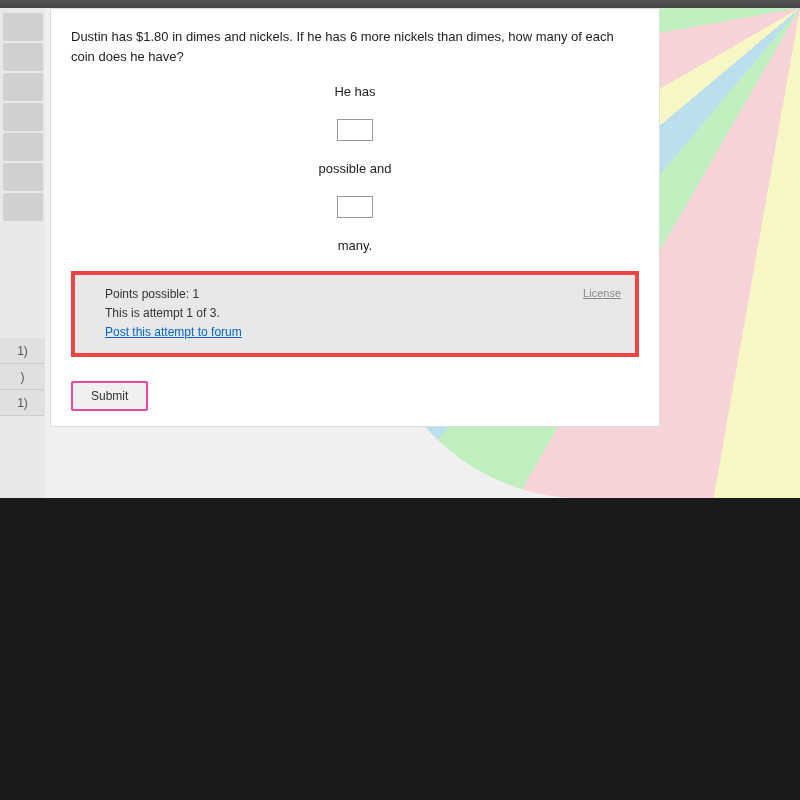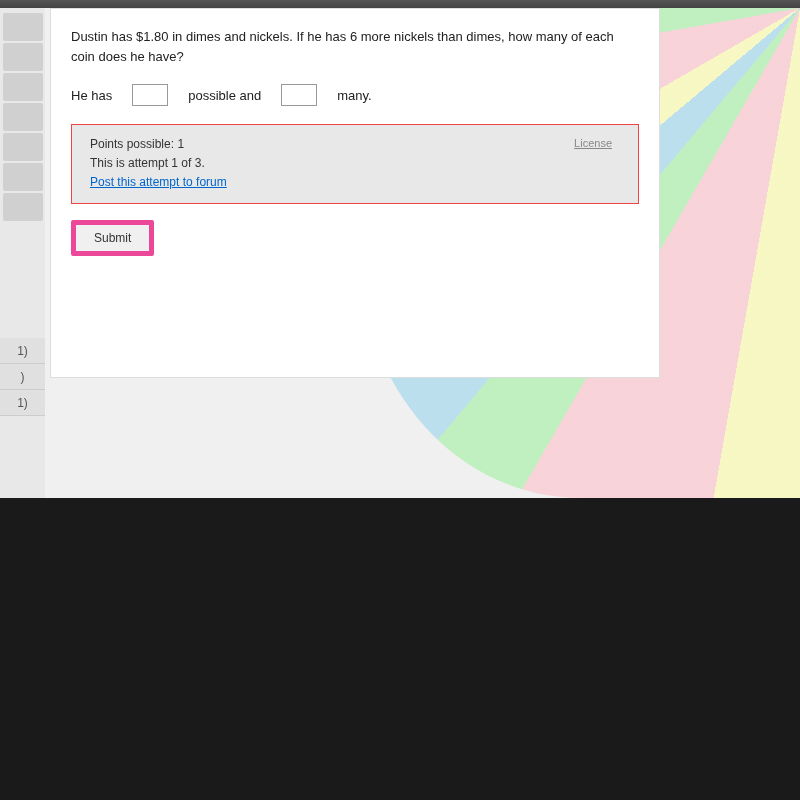"He has" .answer-row { flex-direction: none -> column }
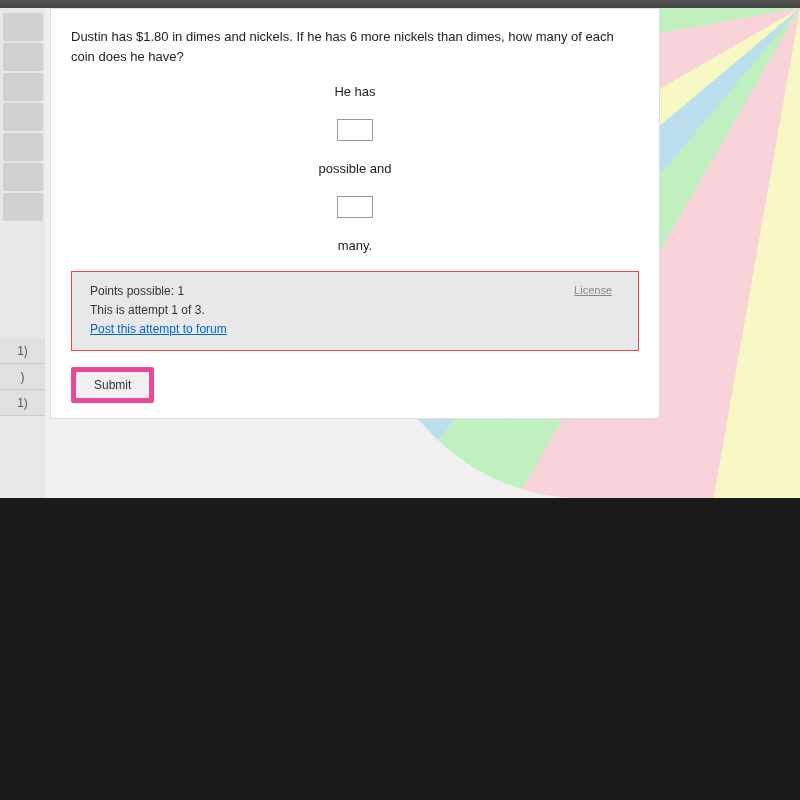"Points possible: 1" .info-box { border: 1px solid #ef4444 -> 4px solid #ef4444; margin-bottom: 16px -> 24px; padding: 10px 18px -> 10px 30px }
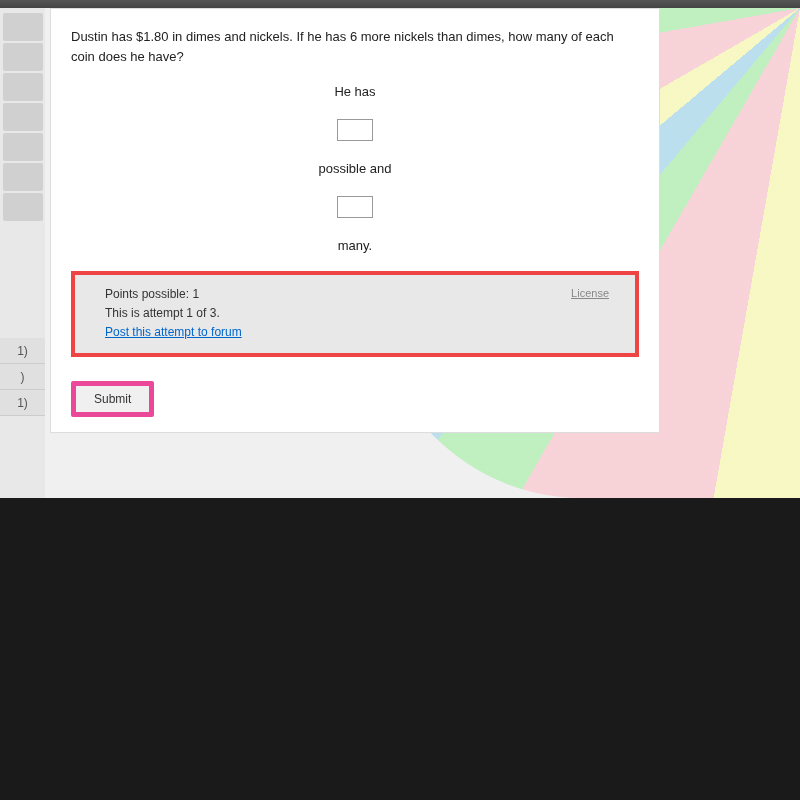"License" .info-box .license-link { right: 26px -> 14px }
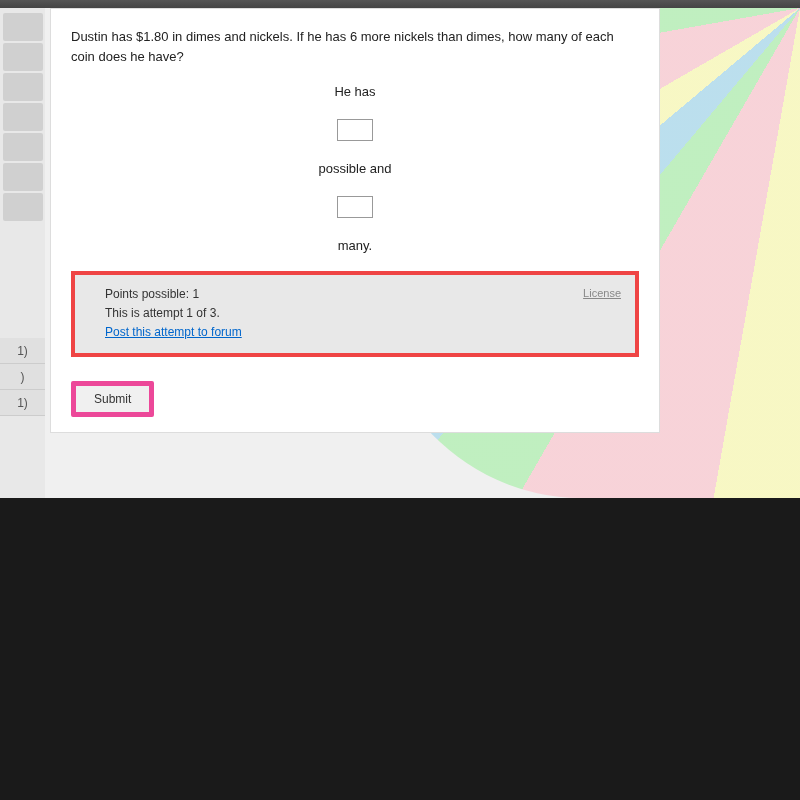"Submit" .btn-submit { border: 5px solid #ec4899 -> 2px solid #ec4899 }
